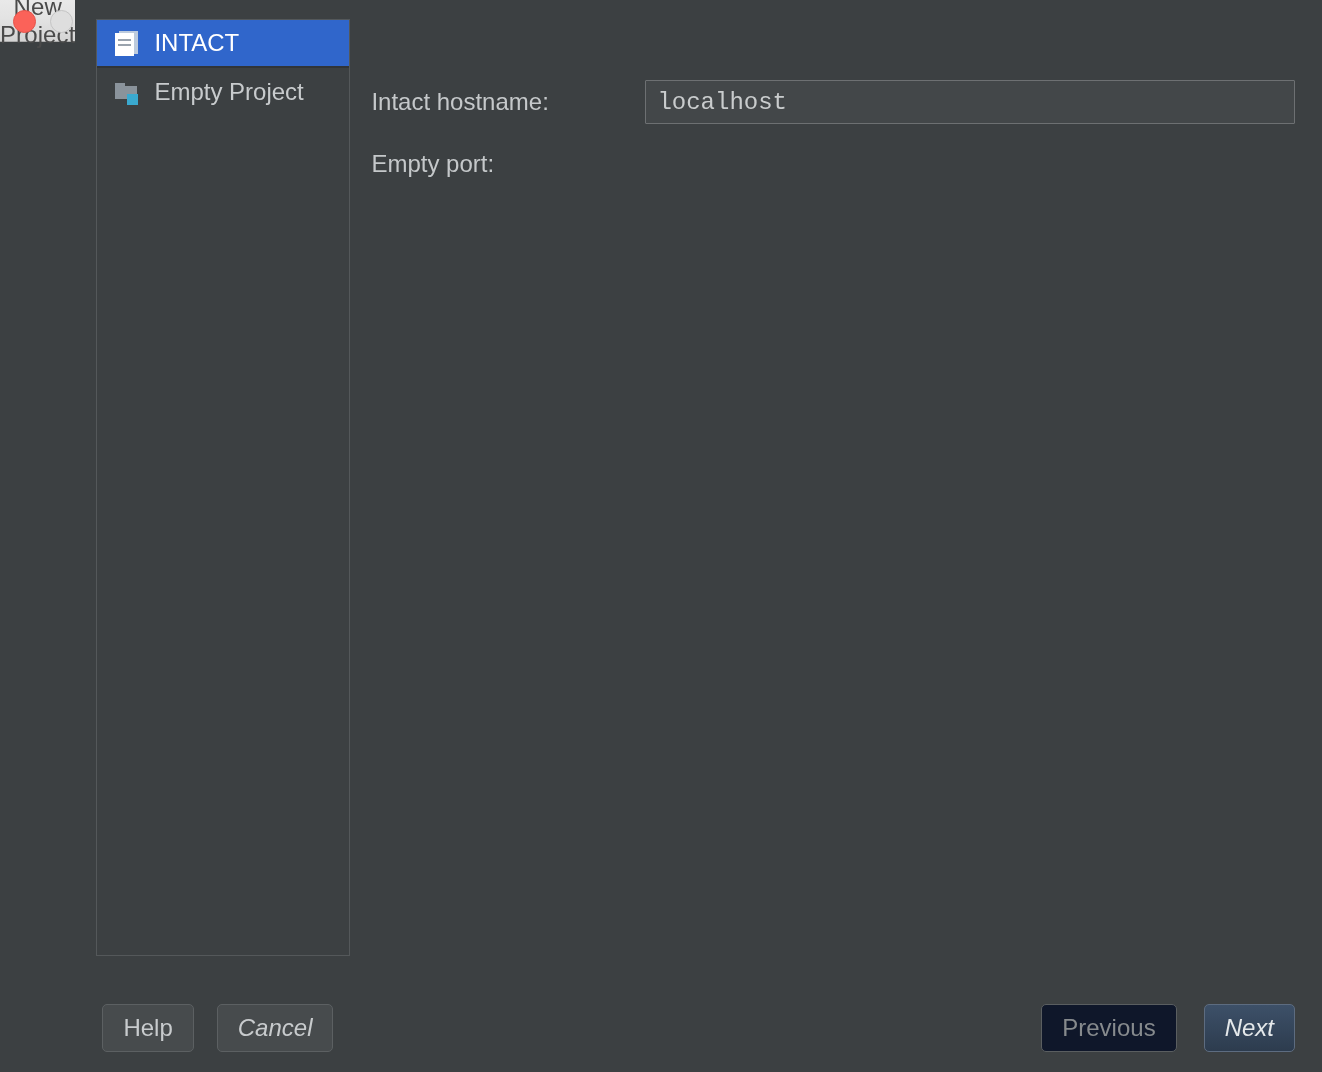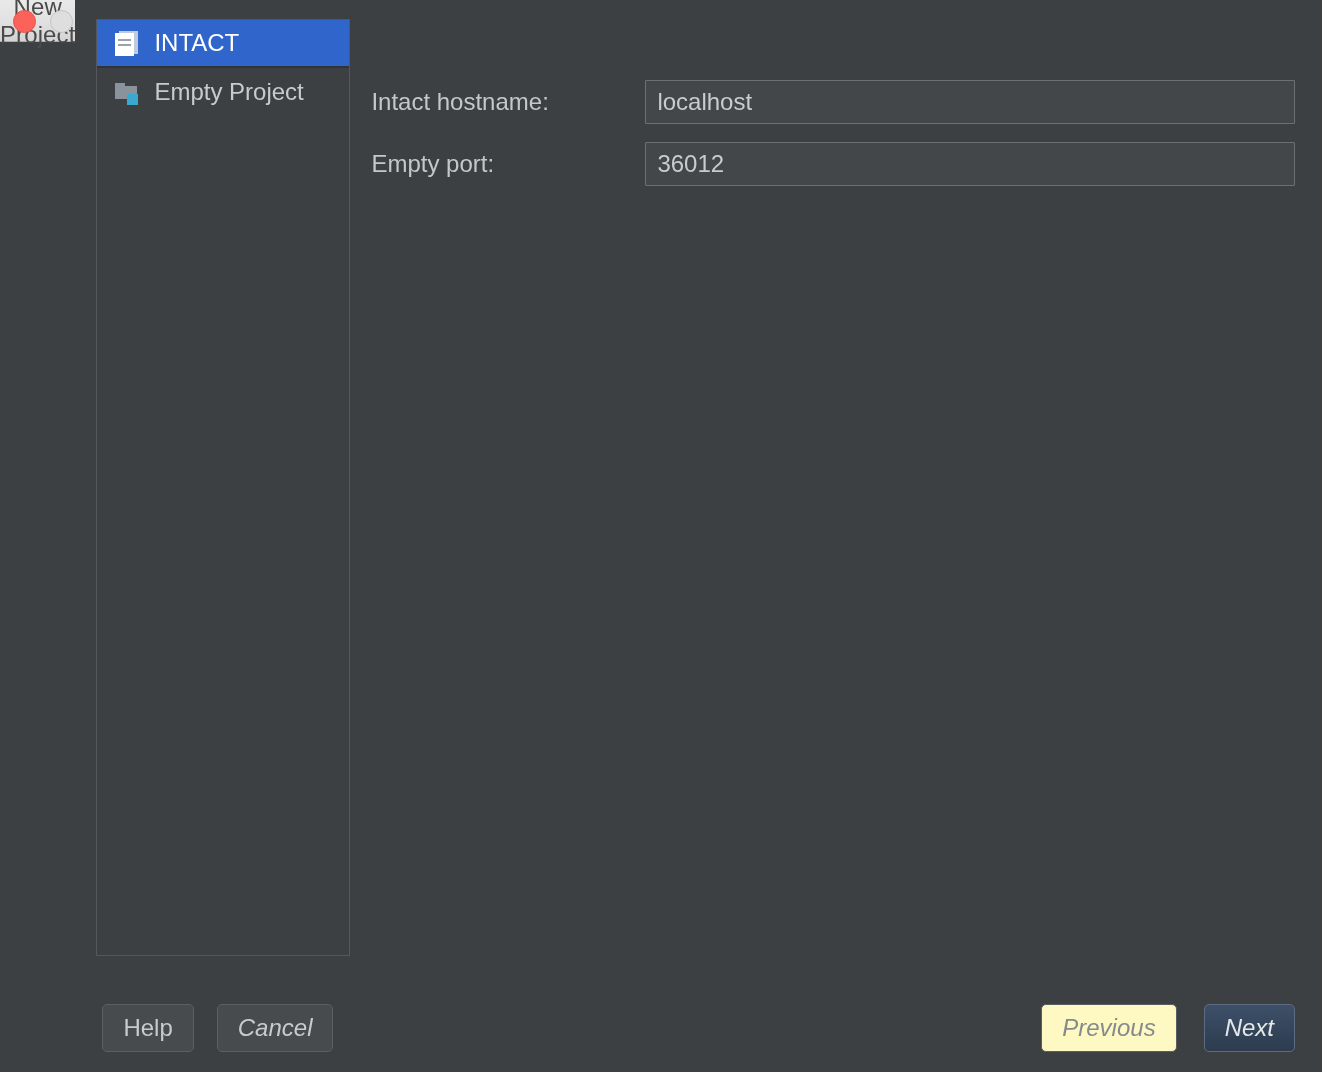"localhost" .form-input { font-family: Liberation Sans, sans-serif -> Liberation Mono, monospace }
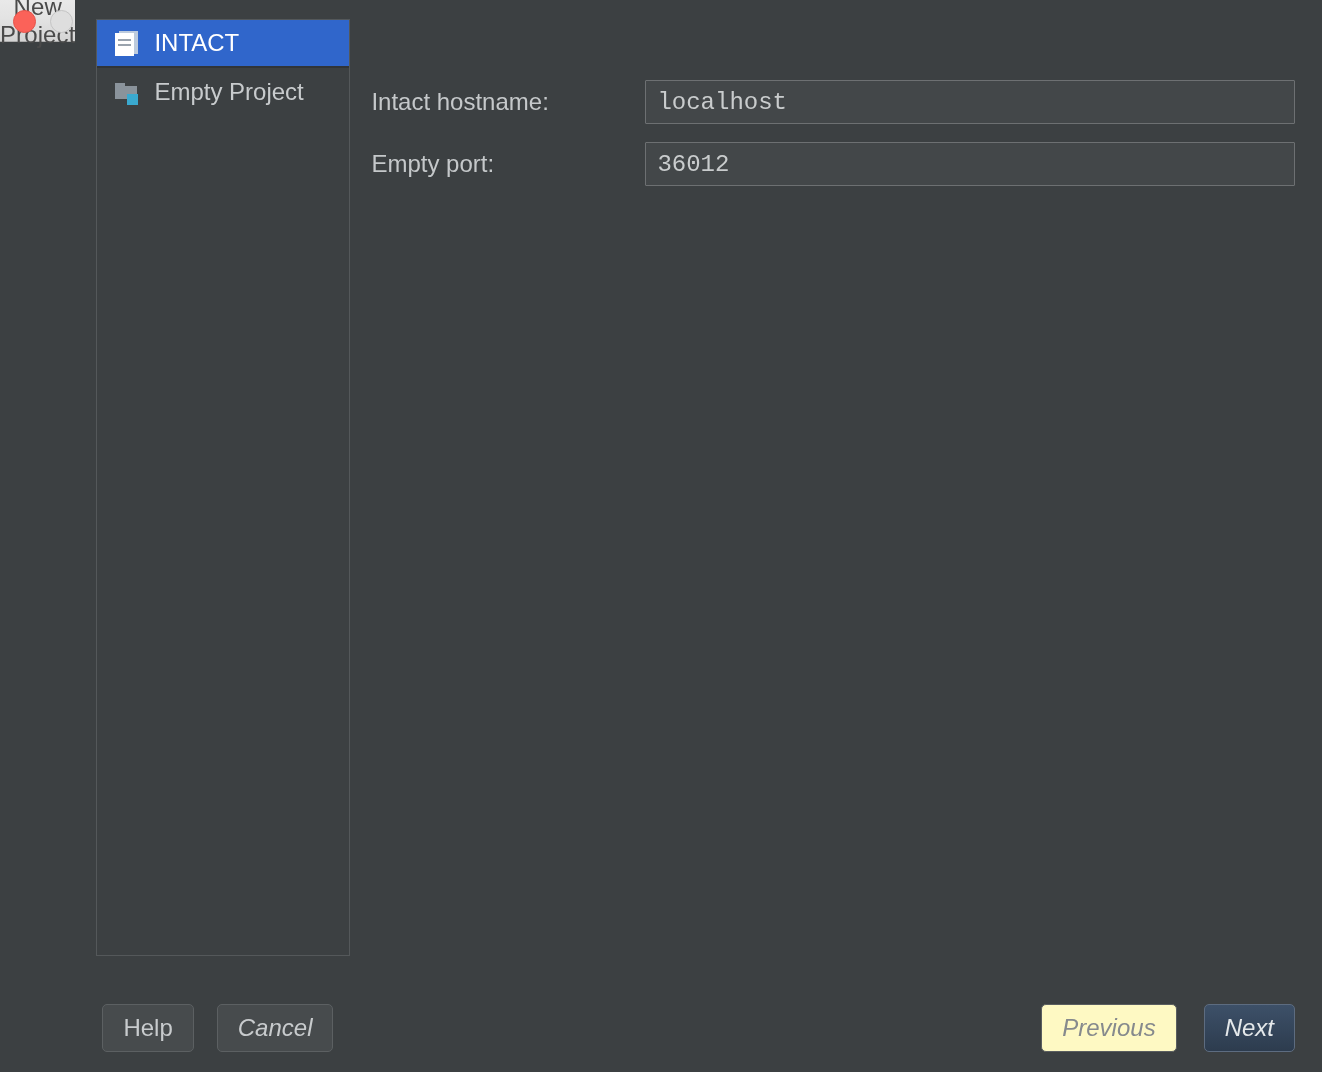"36012" input.form-input { html: <input> -> none }
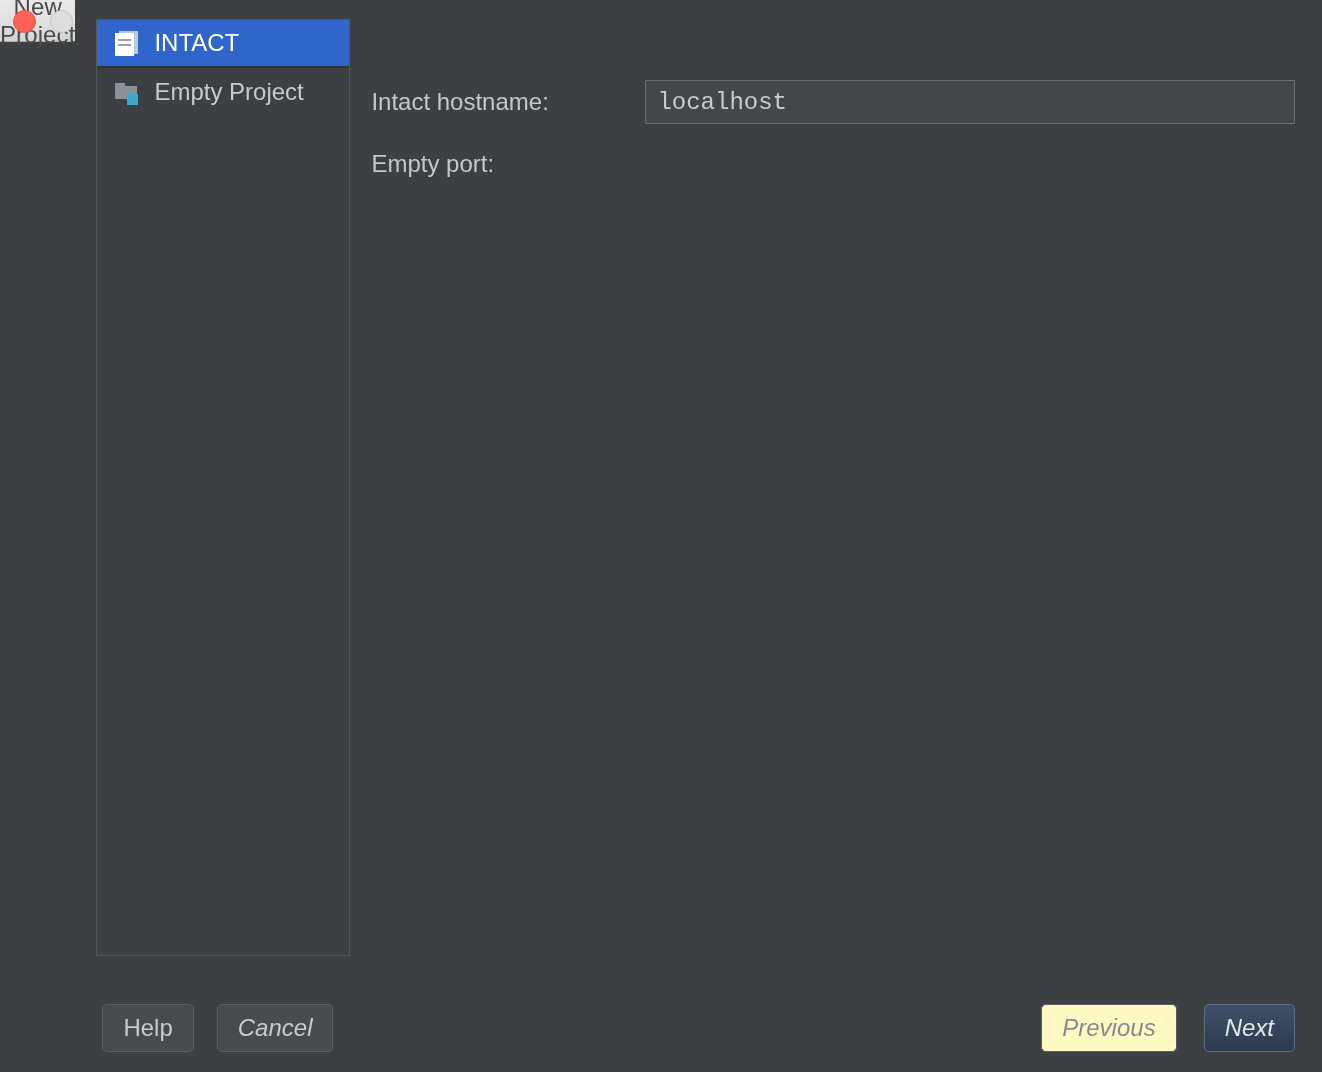"Previous" .btn.disabled { background: #fef9c3 -> #0f172a; font-style: italic -> none }
